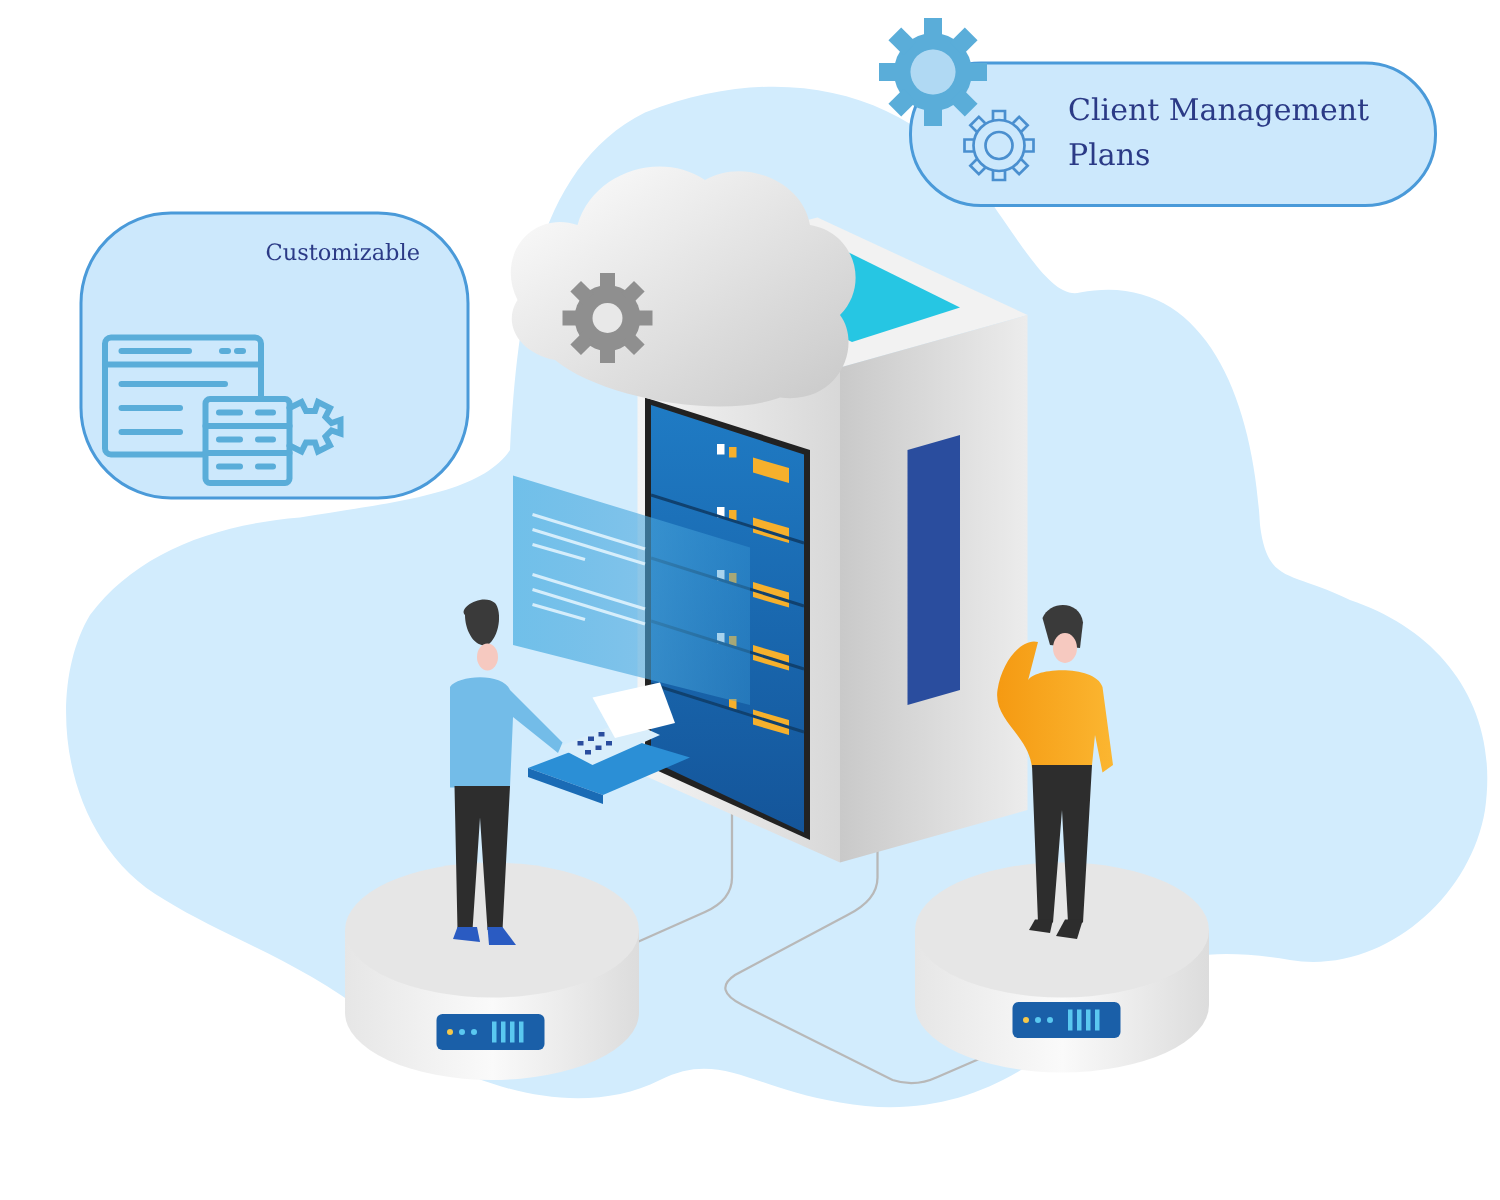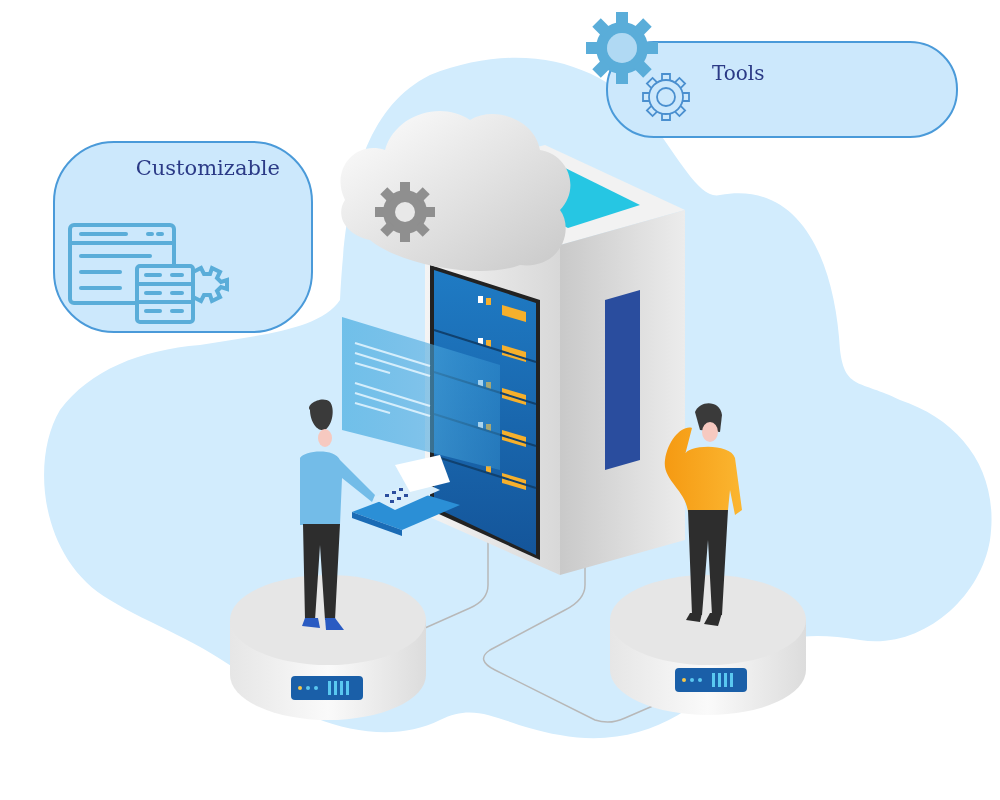"Client Management" div { html: none -> <div>Client Management</div> }
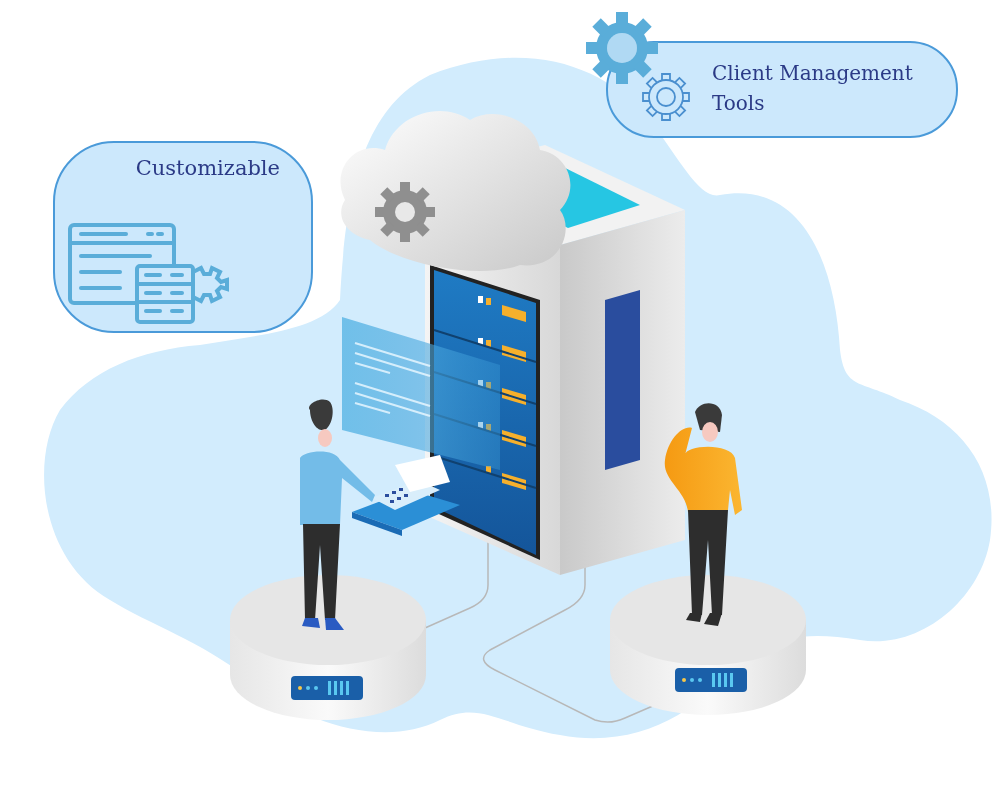"Tools" div { text: Tools -> Plans }
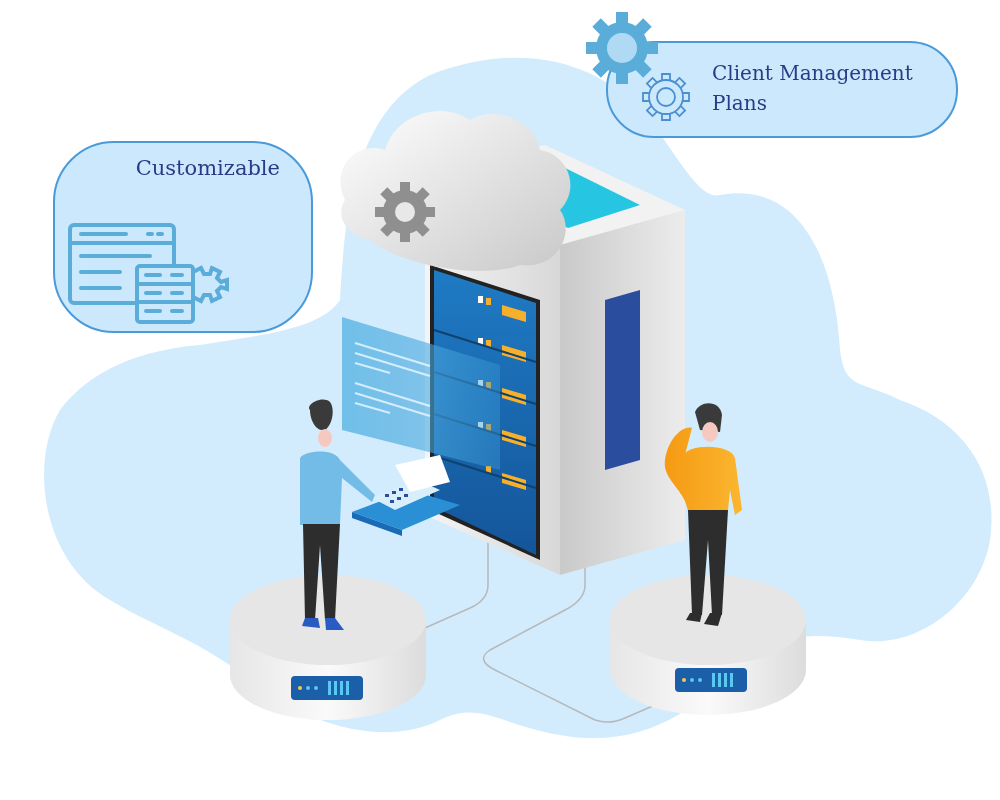"Customizable" #chp-text { font-size: 21px -> 15px }
